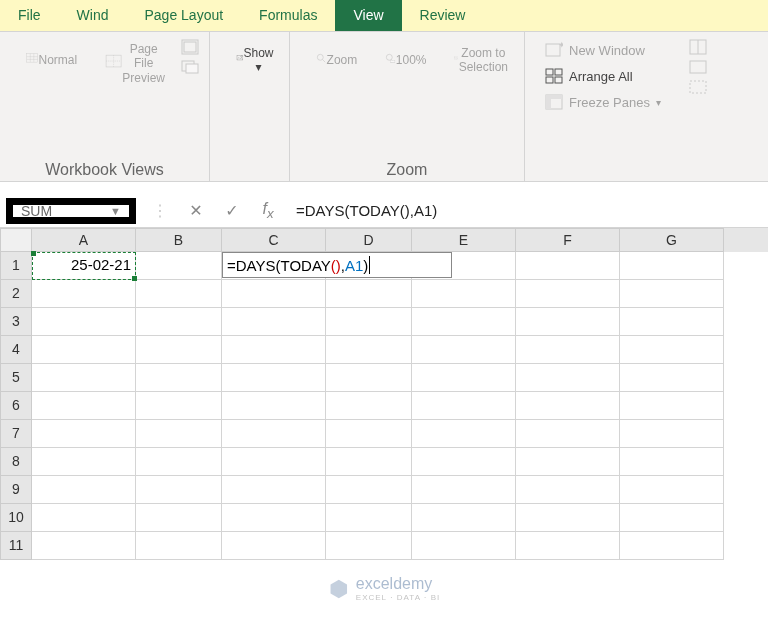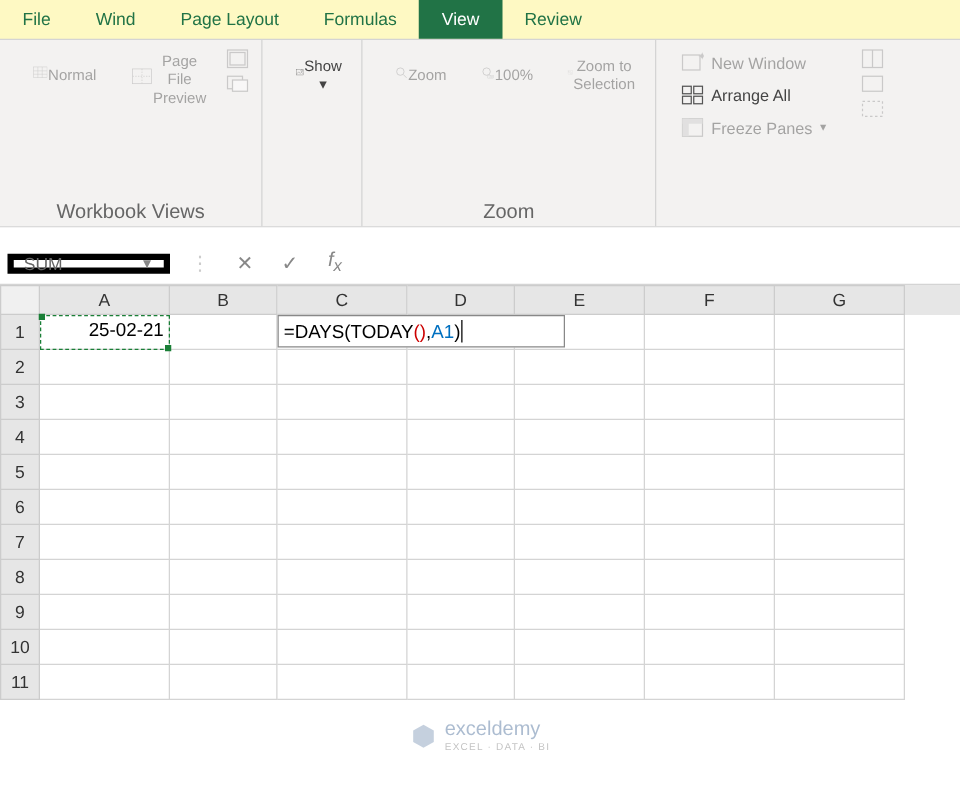"SUM" .name-box { border: 5px solid #000000 -> 7px solid #000000; height: 16px -> 26px }
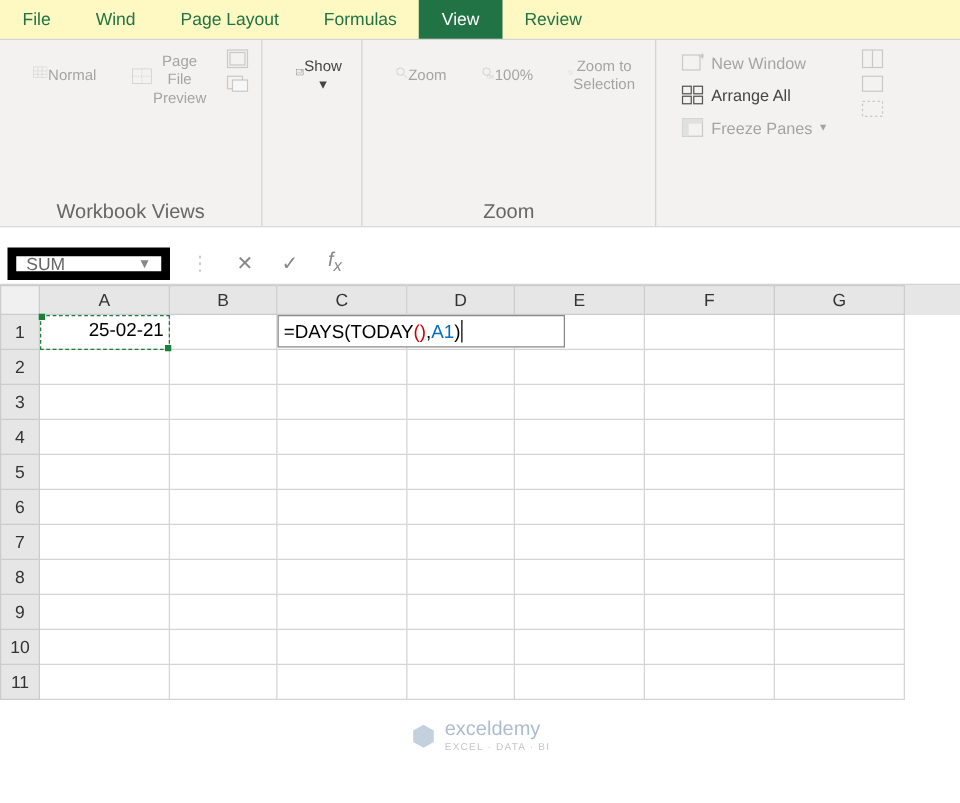"=DAYS(TODAY(),A1)" input.fb-input { html: none -> <input> }
